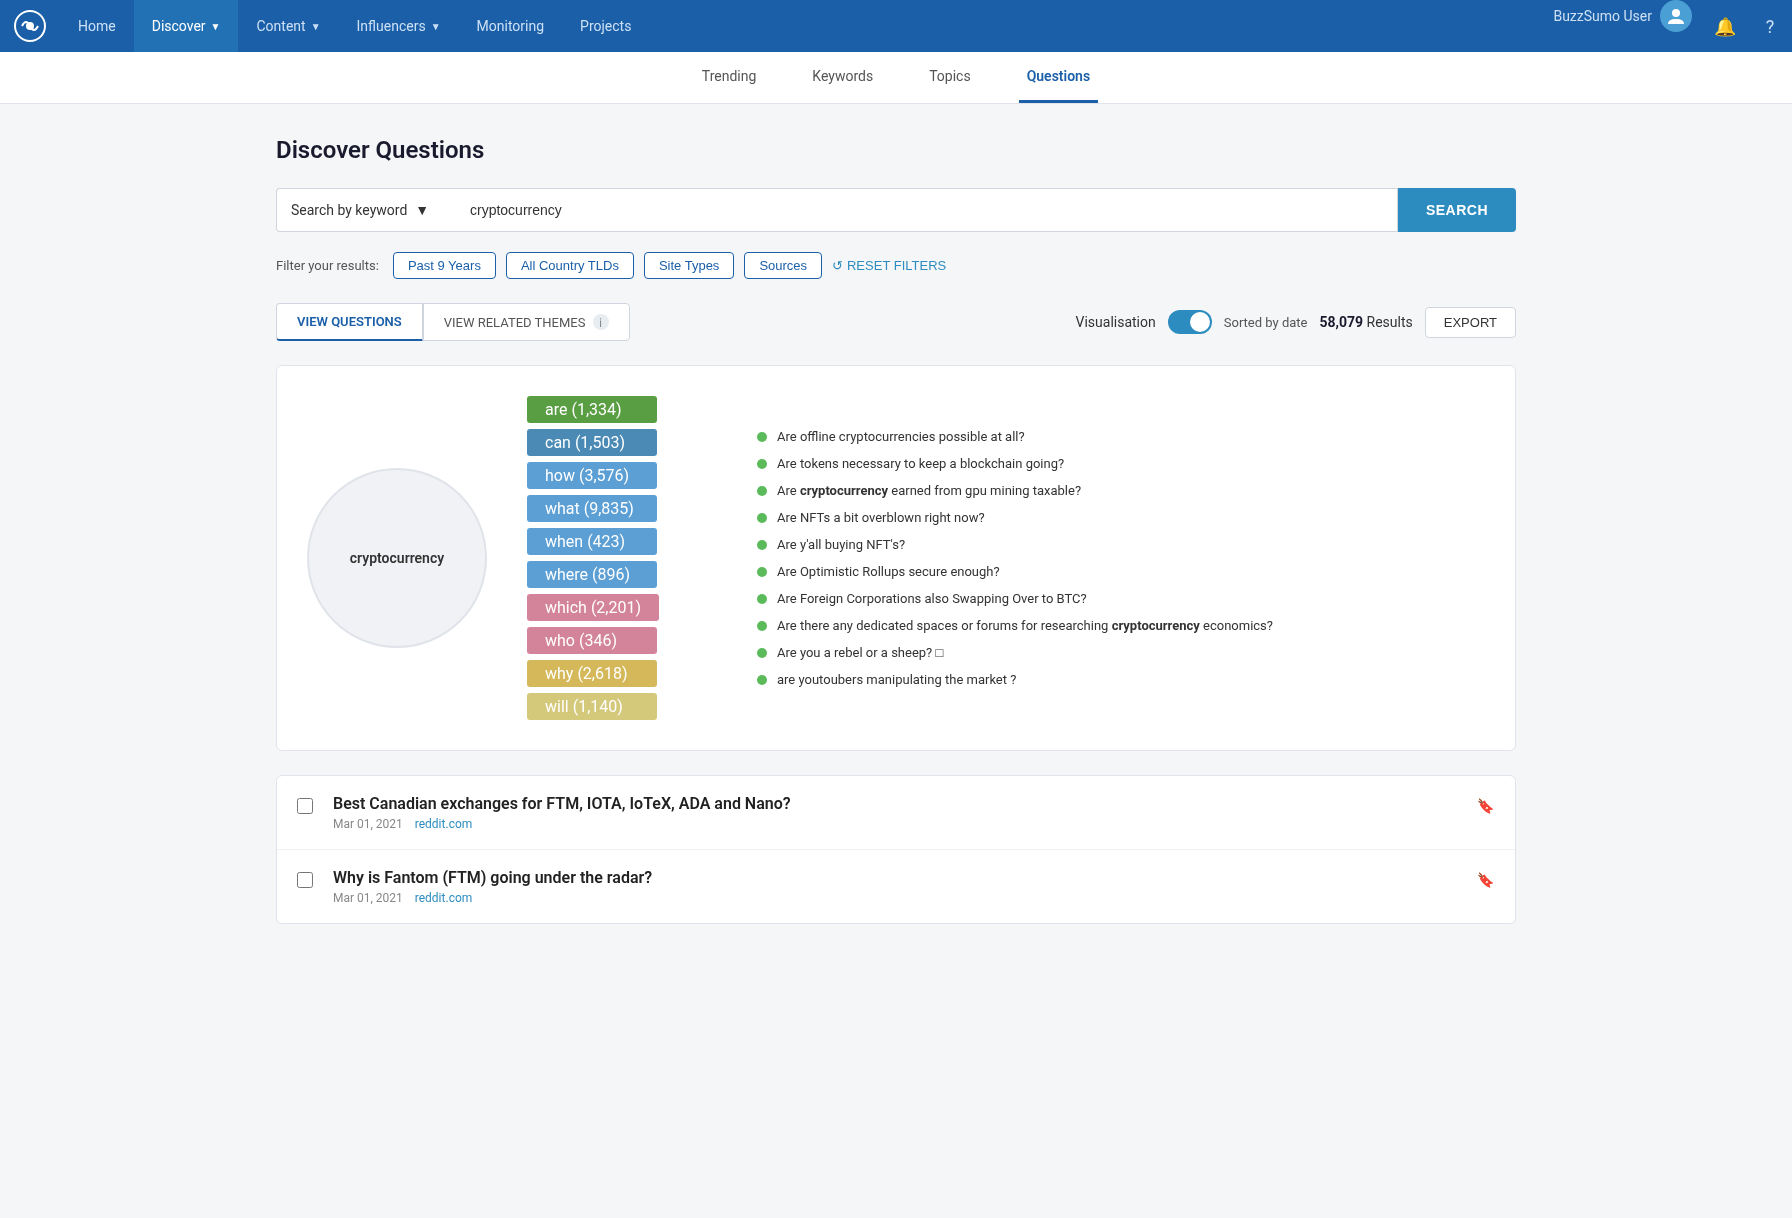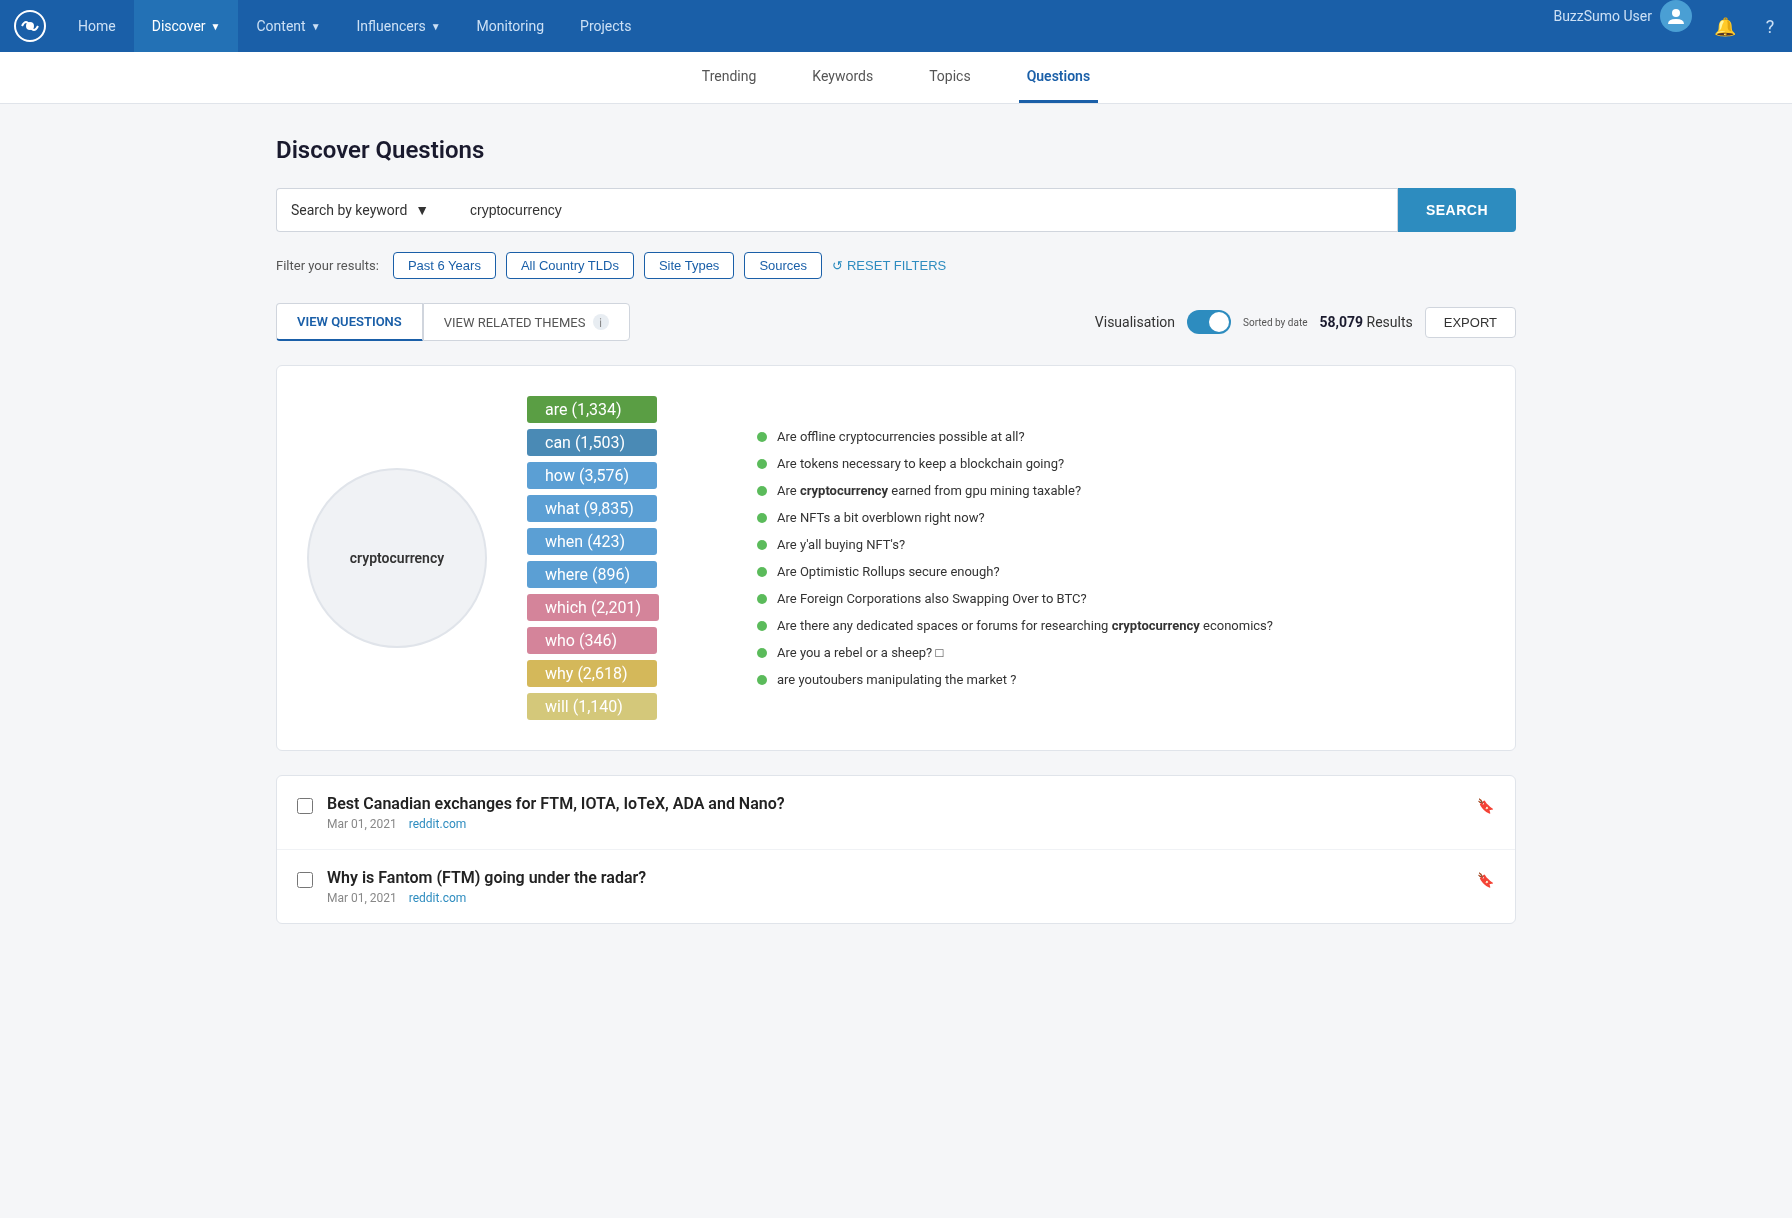"Past 6 Years" button.filter-btn { text: 6 -> 9 }
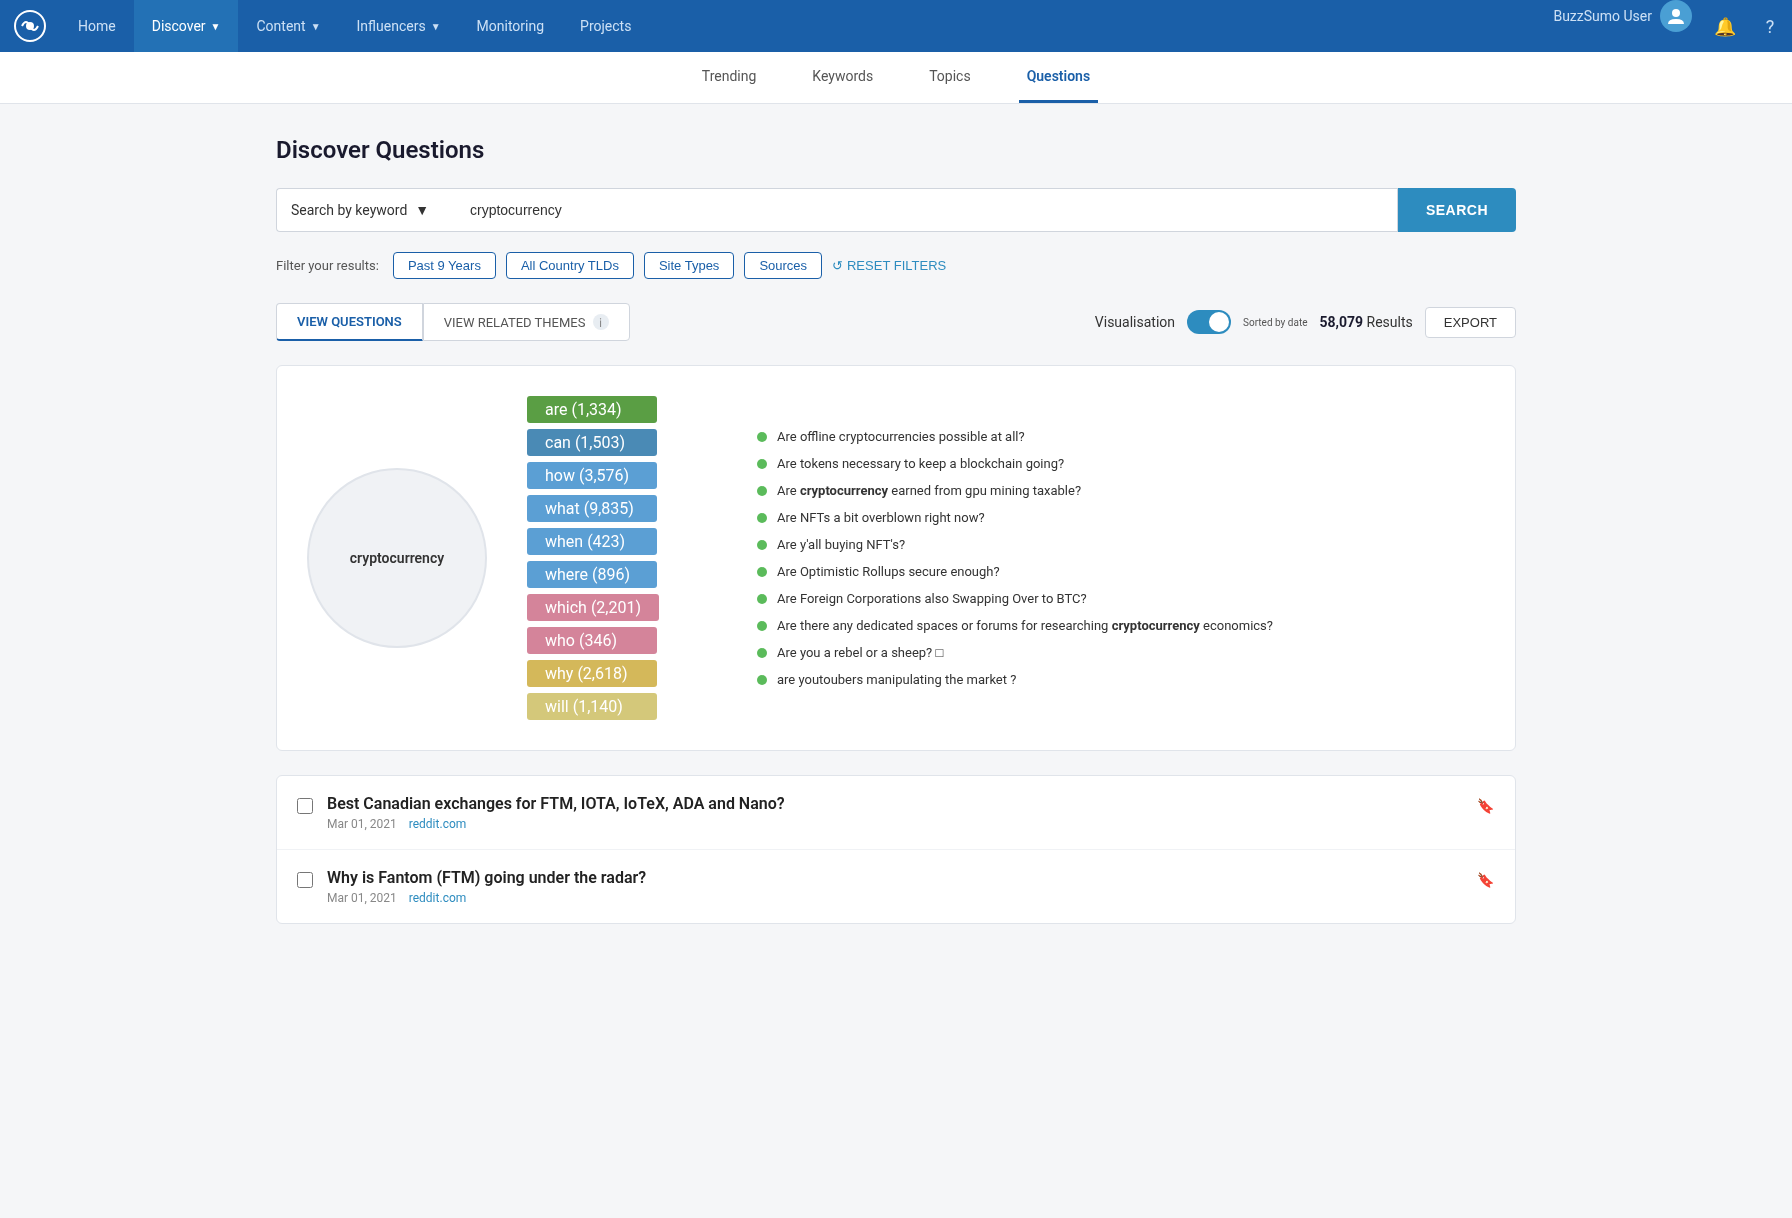"Sorted by date" .sort-text { font-size: 10px -> 13px }
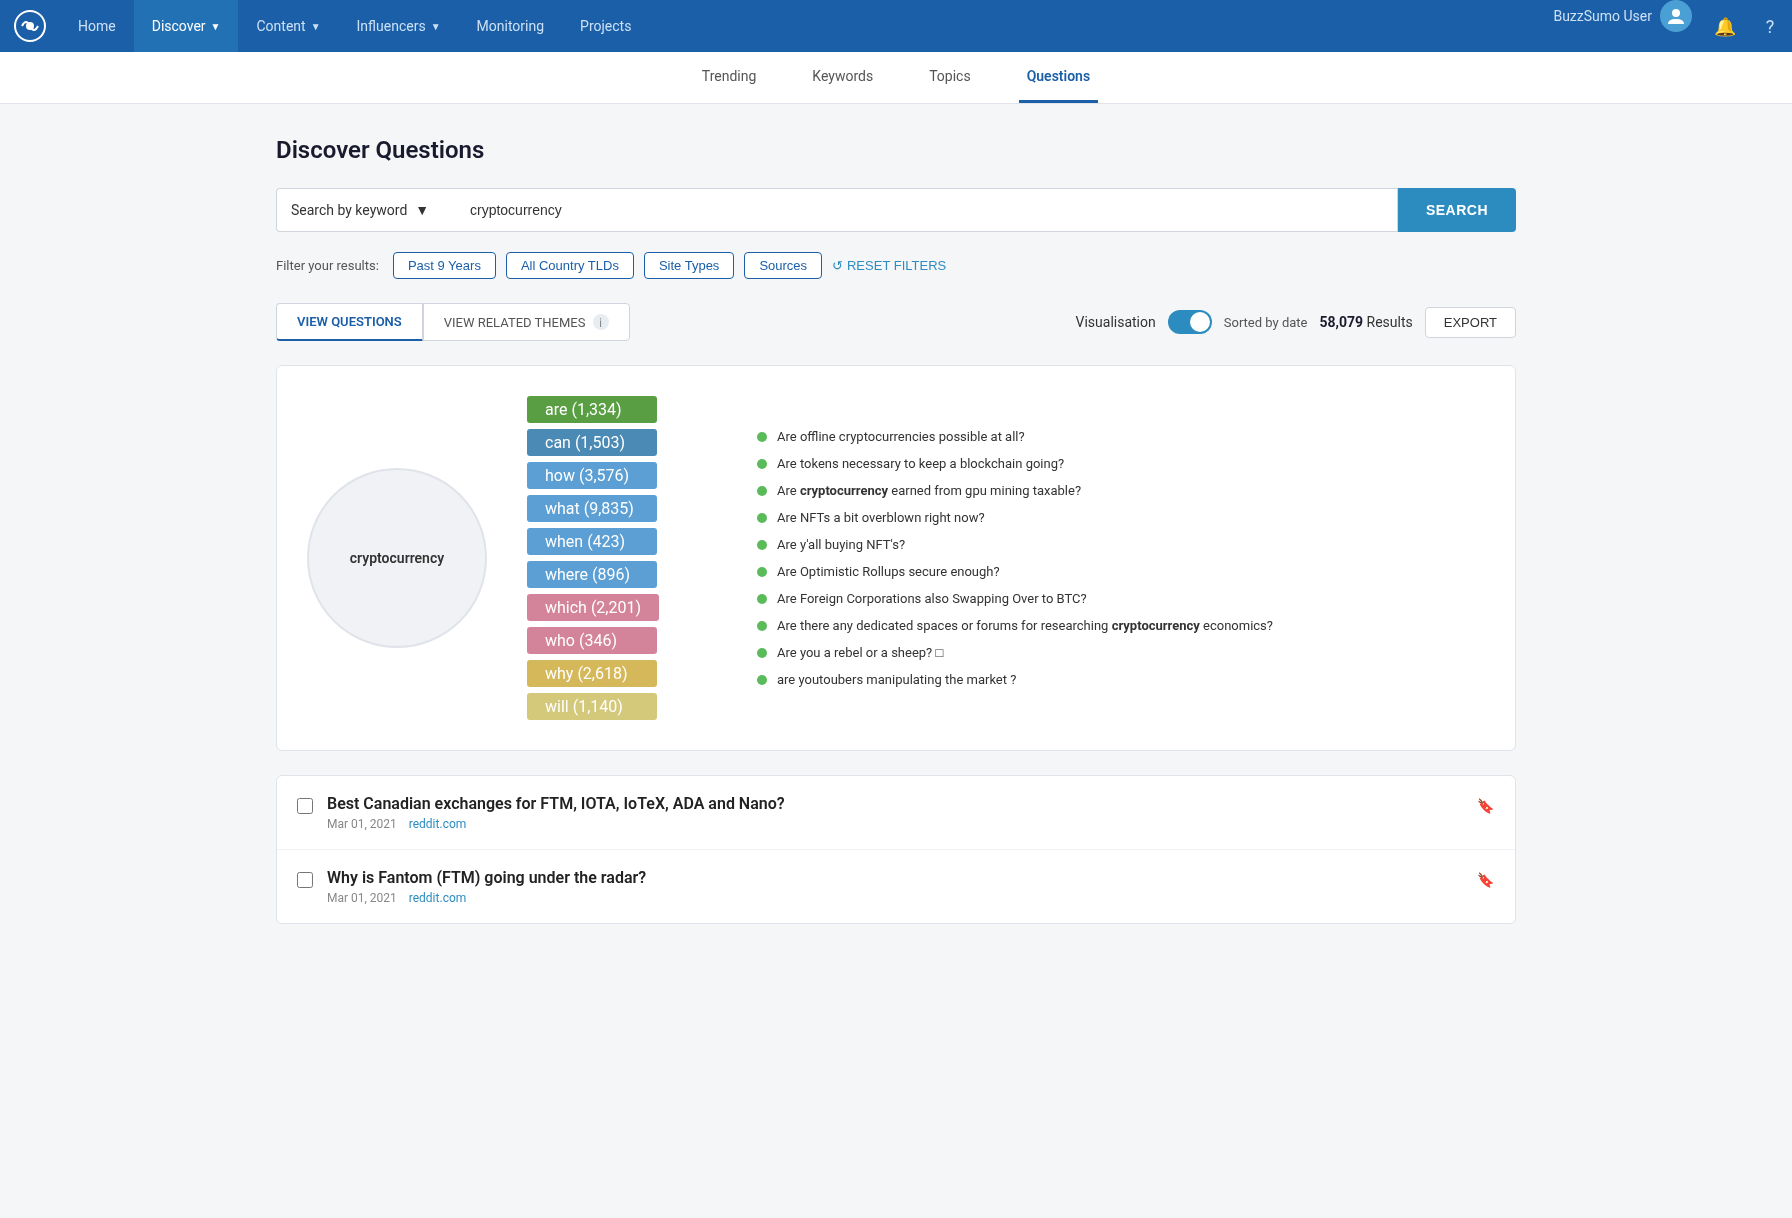"Best Canadian exchanges for FTM," .result-row { gap: 14px -> 20px }
